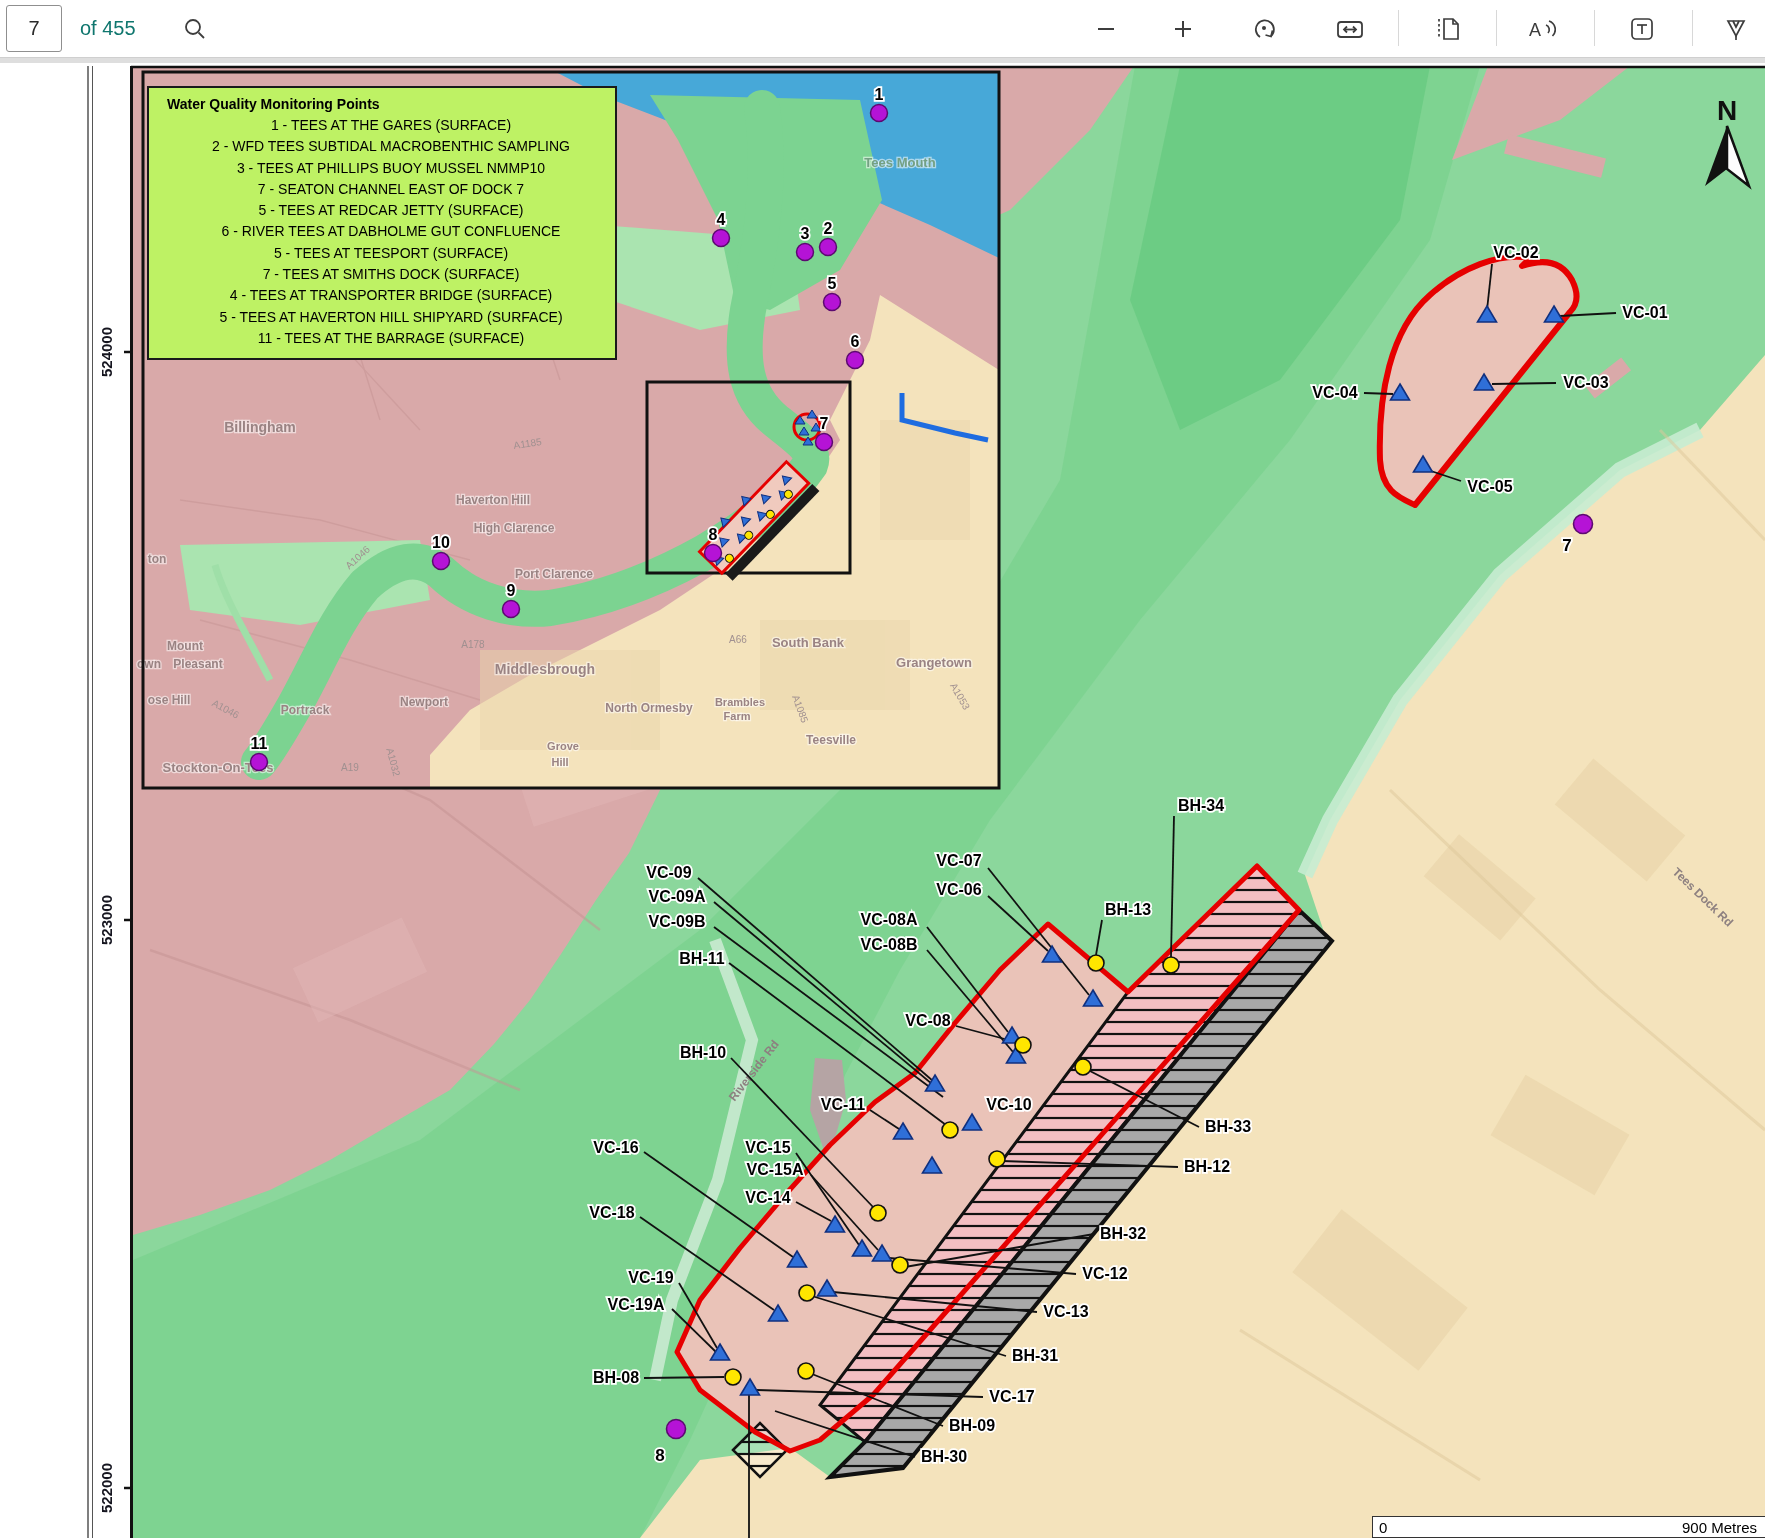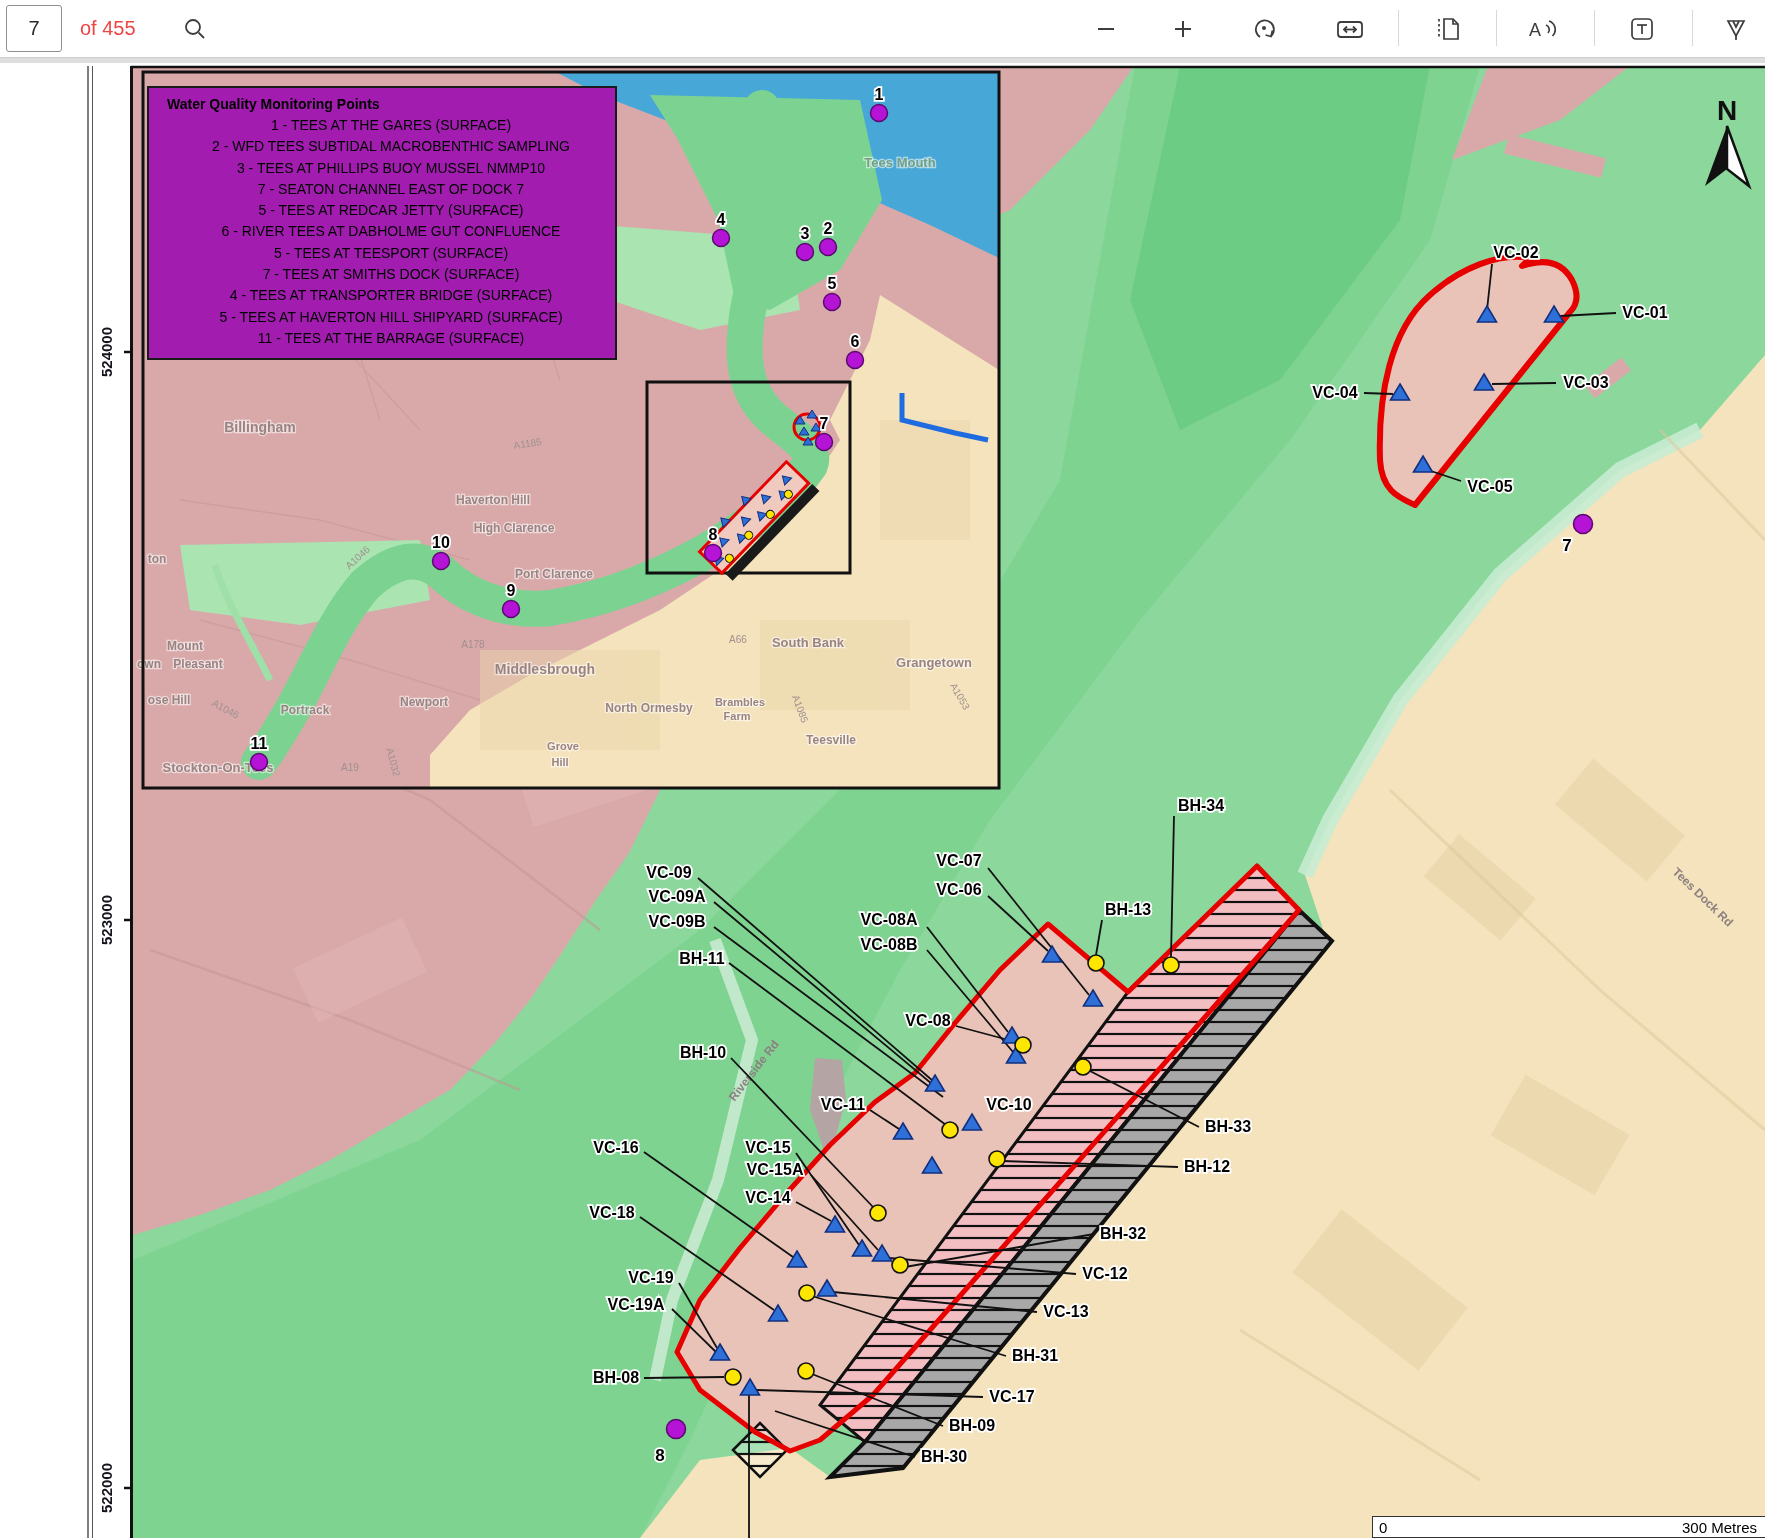"of 455" #of-label { color: #ef4444 -> #0f766e }
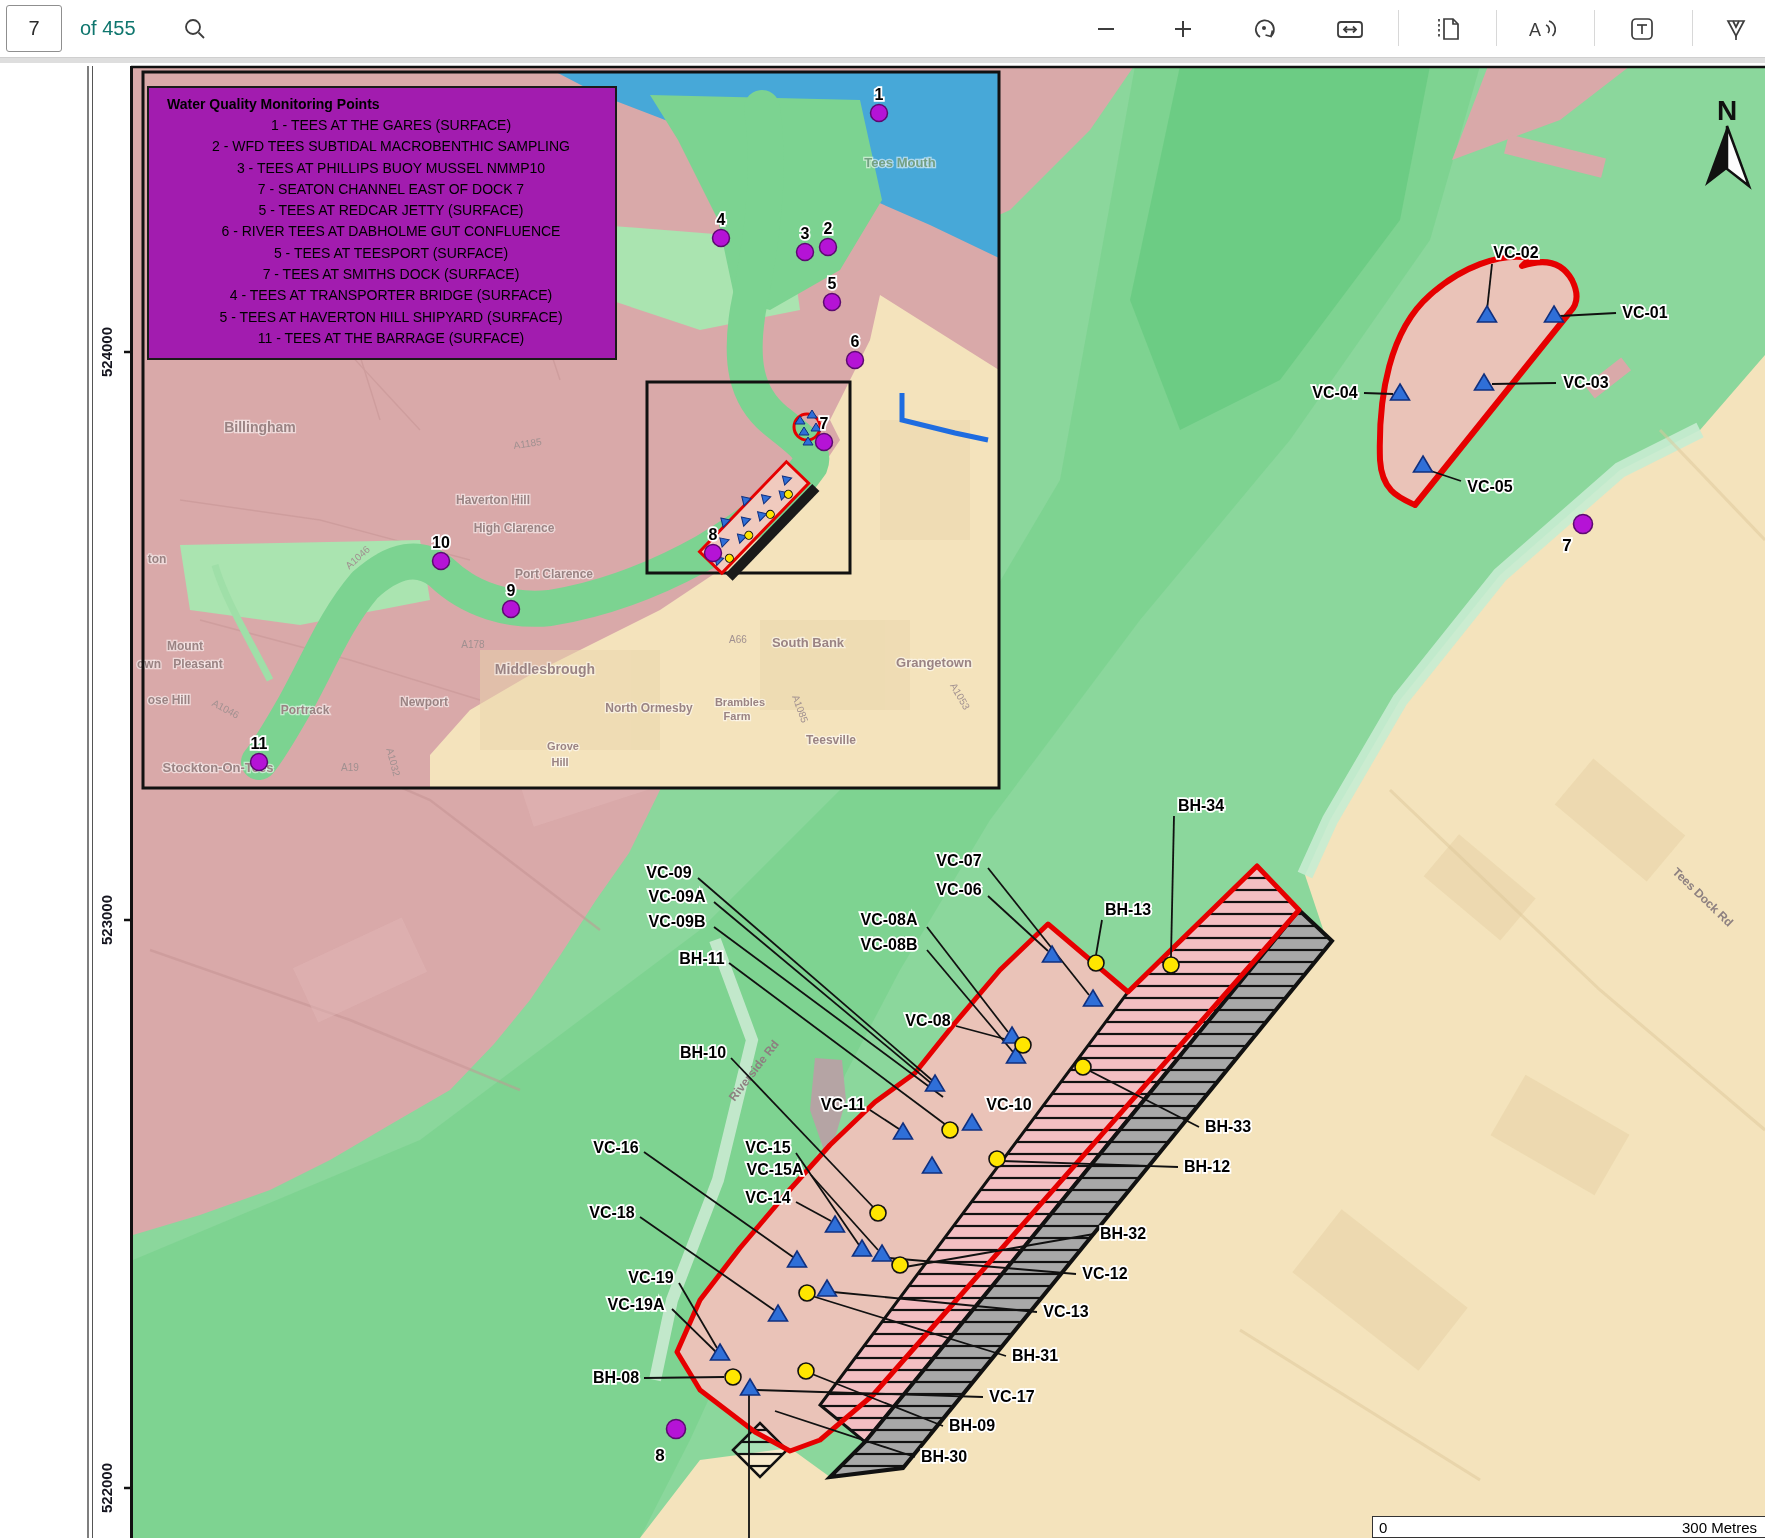"Water Quality Monitoring Points" #legend { background: #a21caf -> #bef264 }
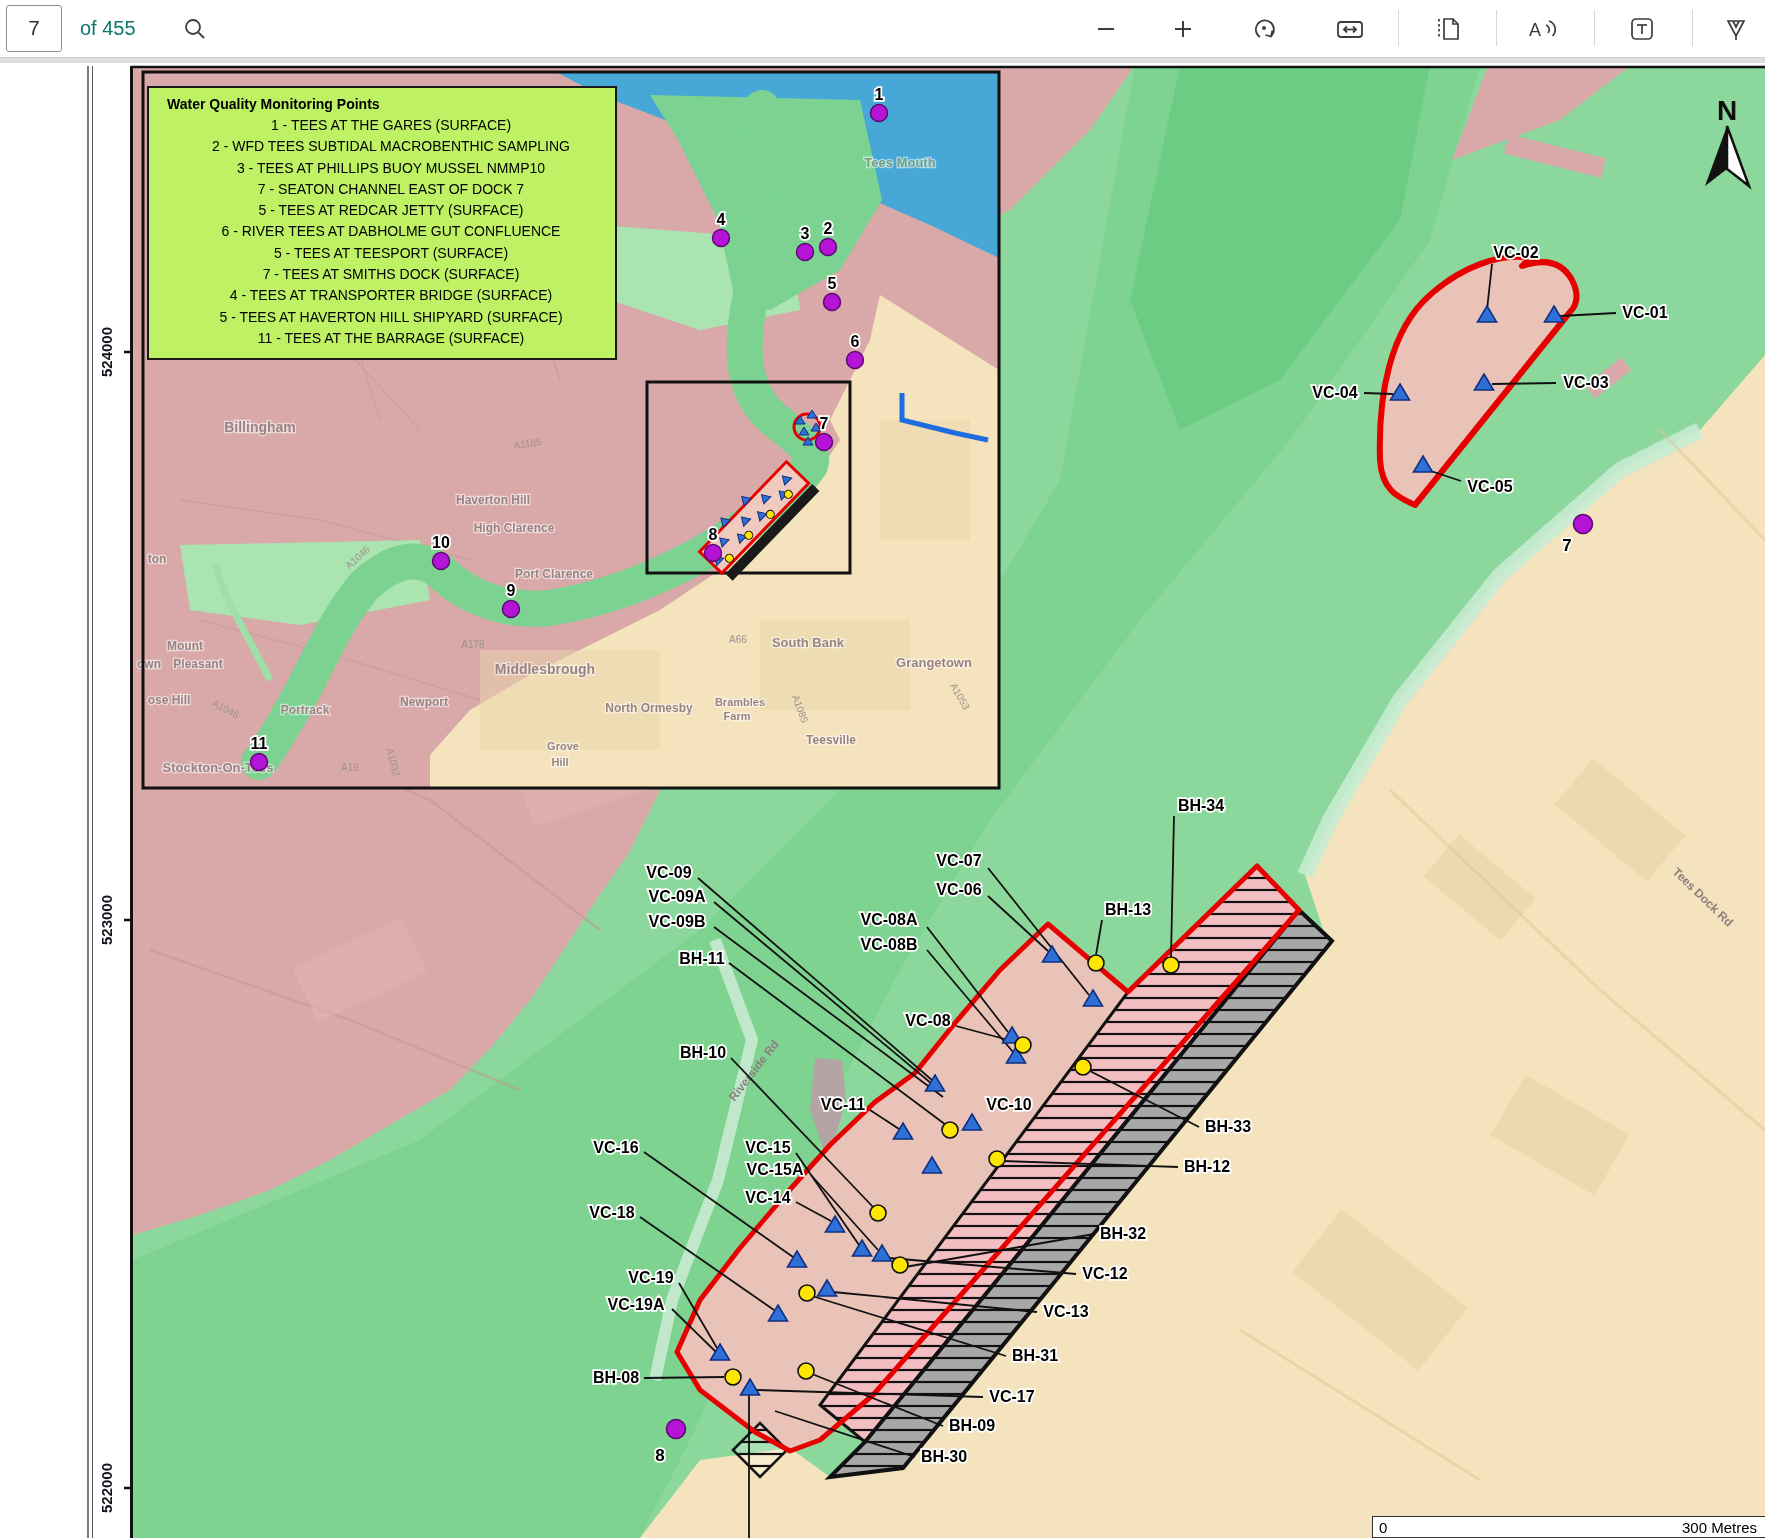"300 Metres" span { text: 300 -> 900 }
